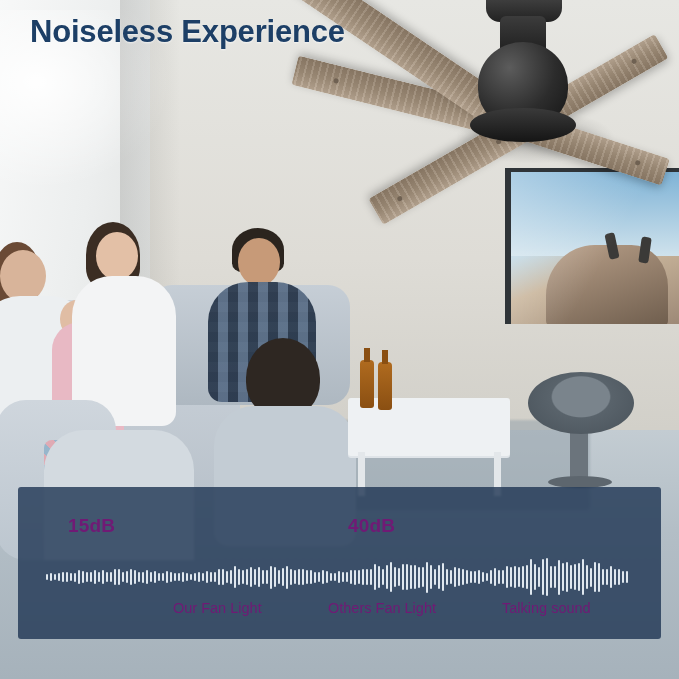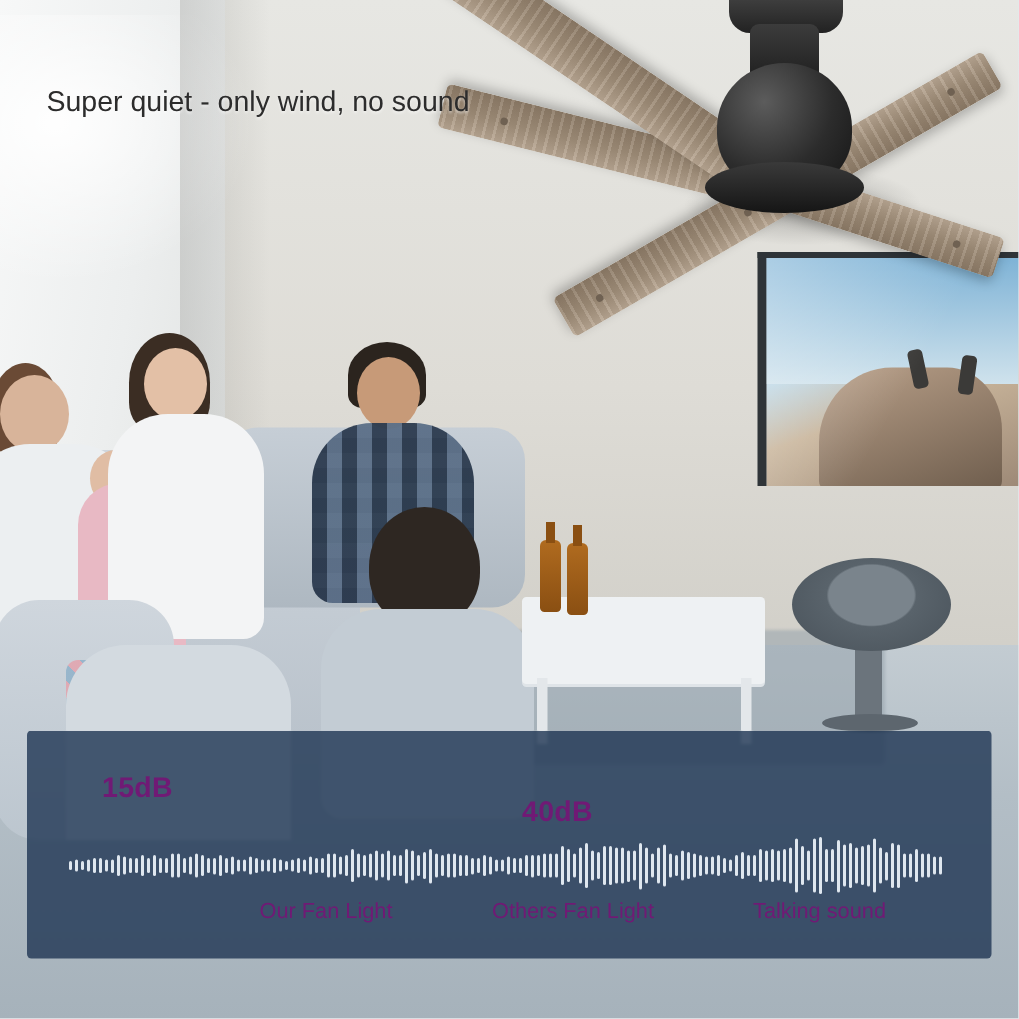"Noiseless Experience" div.title { html: none -> <div>Noiseless Experience</div> }
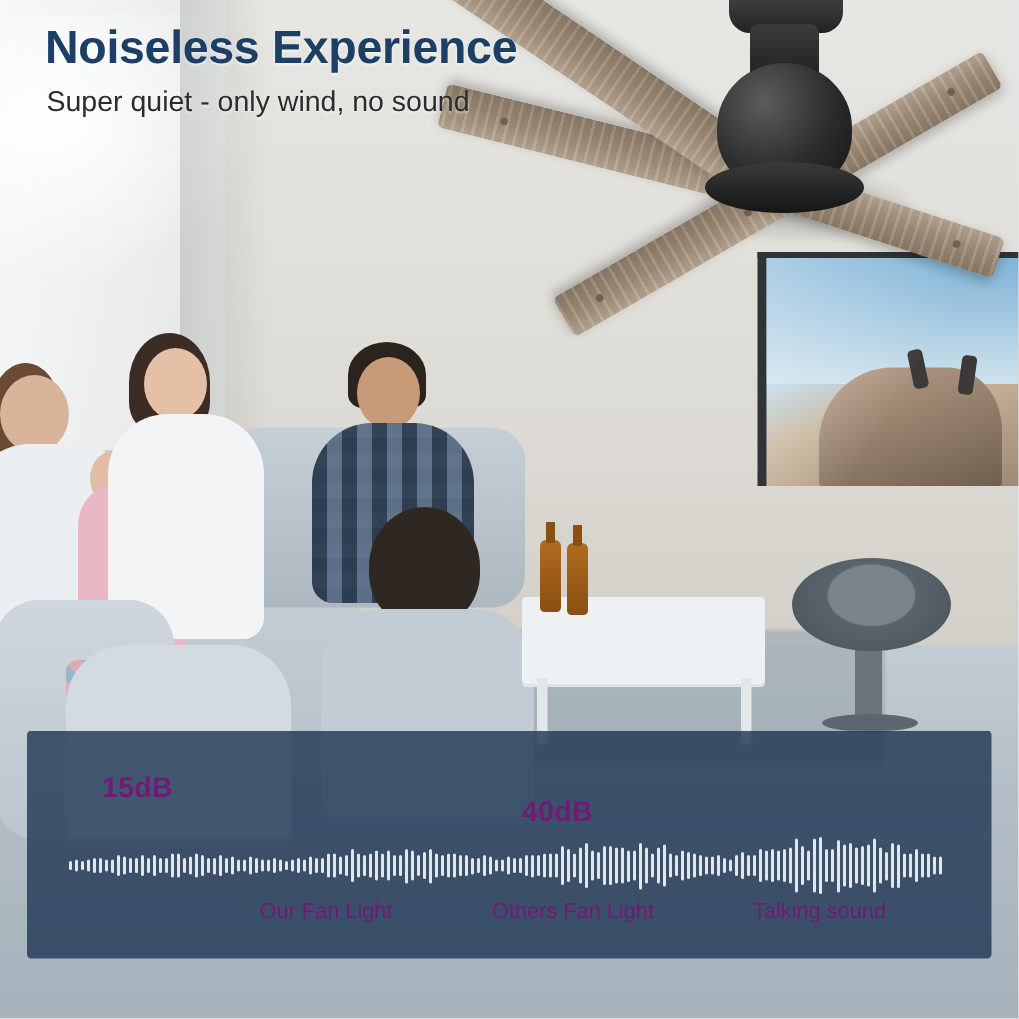"Super quiet - only wind," div.subtitle { html: <div>Super quiet - only wind, no sound</div> -> none }
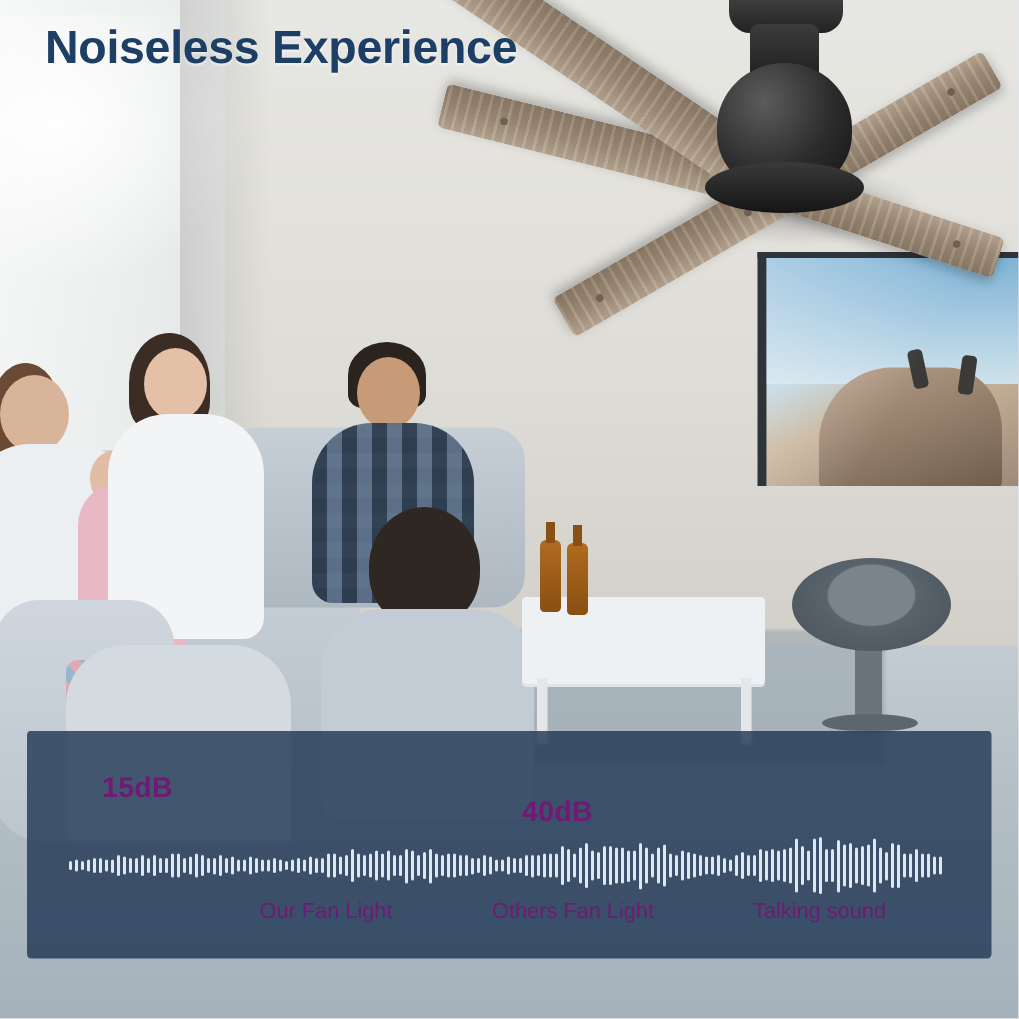"40dB" div.db-item { top: 44px -> 28px }
